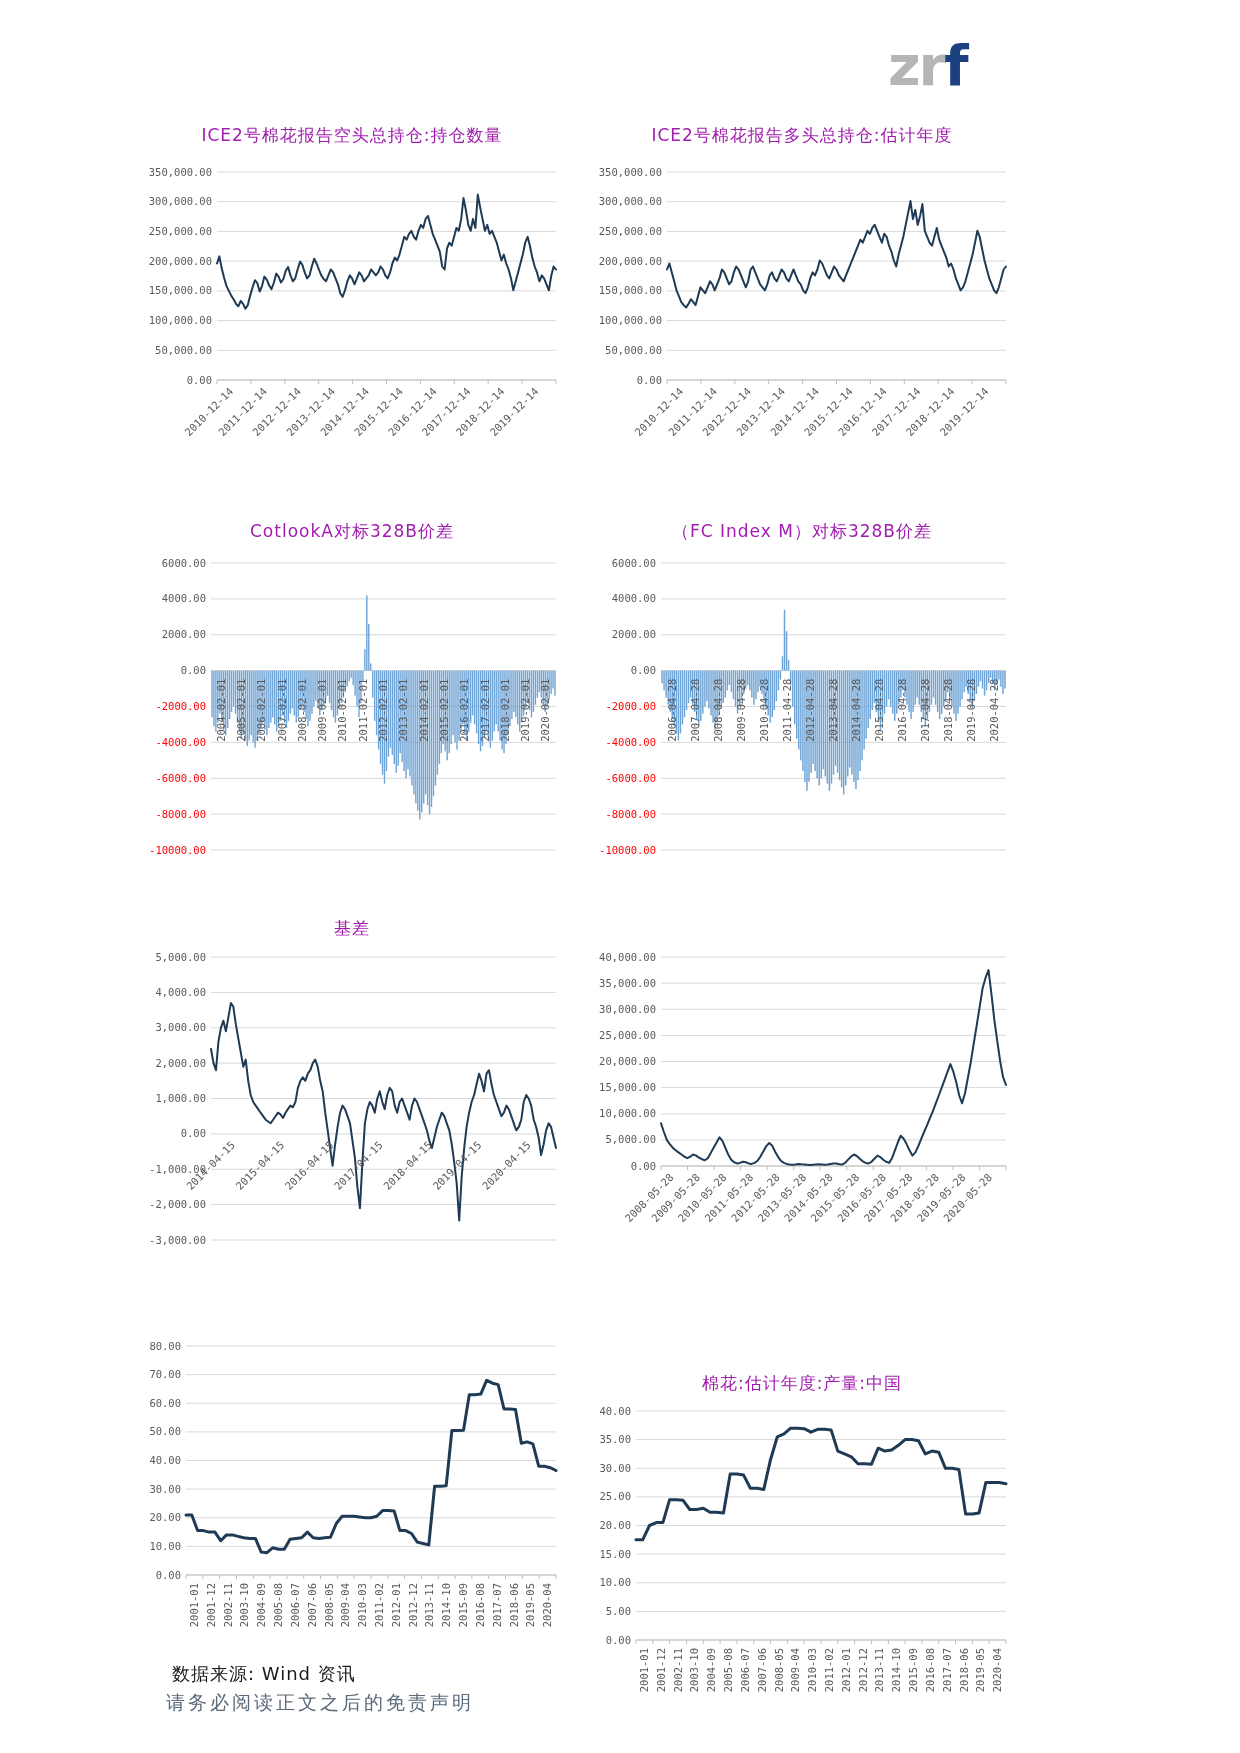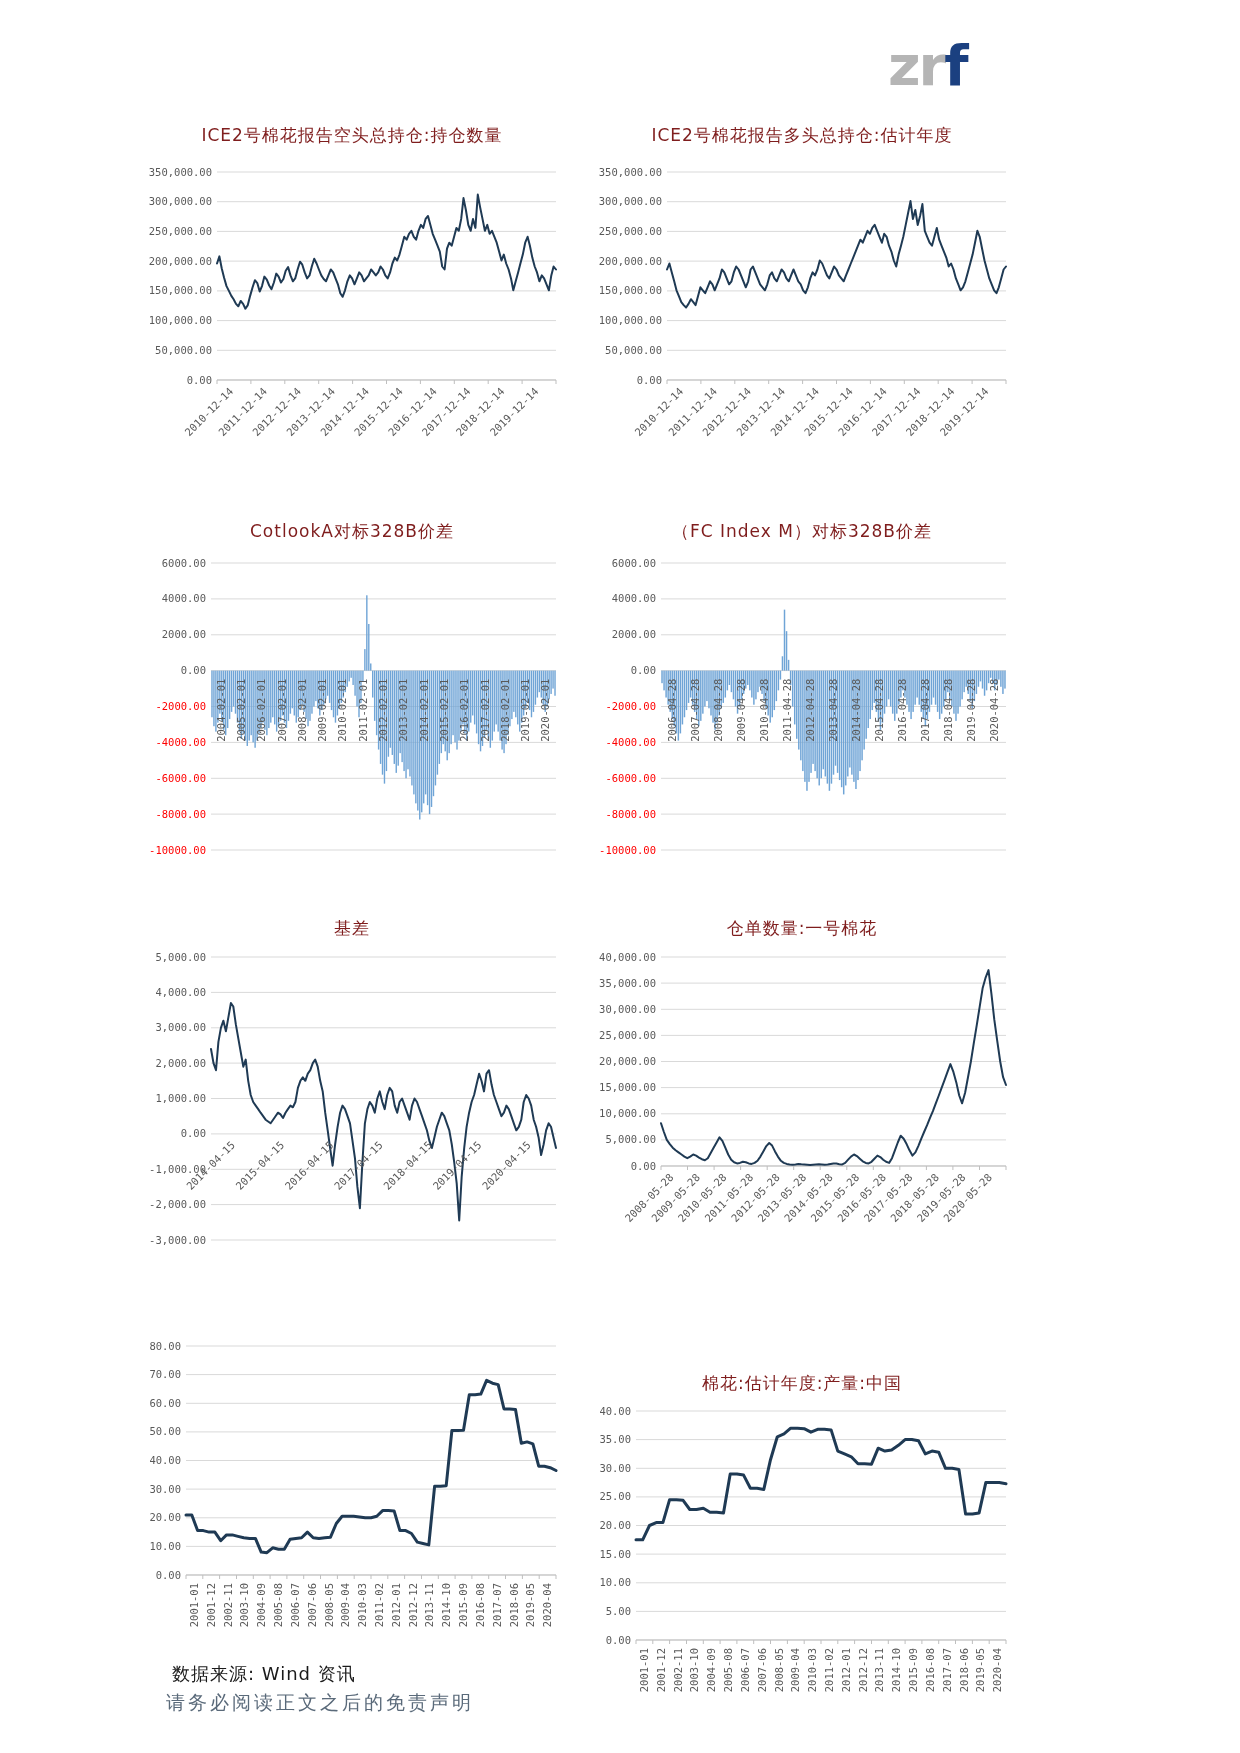"ICE2号棉花报告空头总持仓:持仓数量" .chart-title { color: #7f1d1d -> #a21caf }
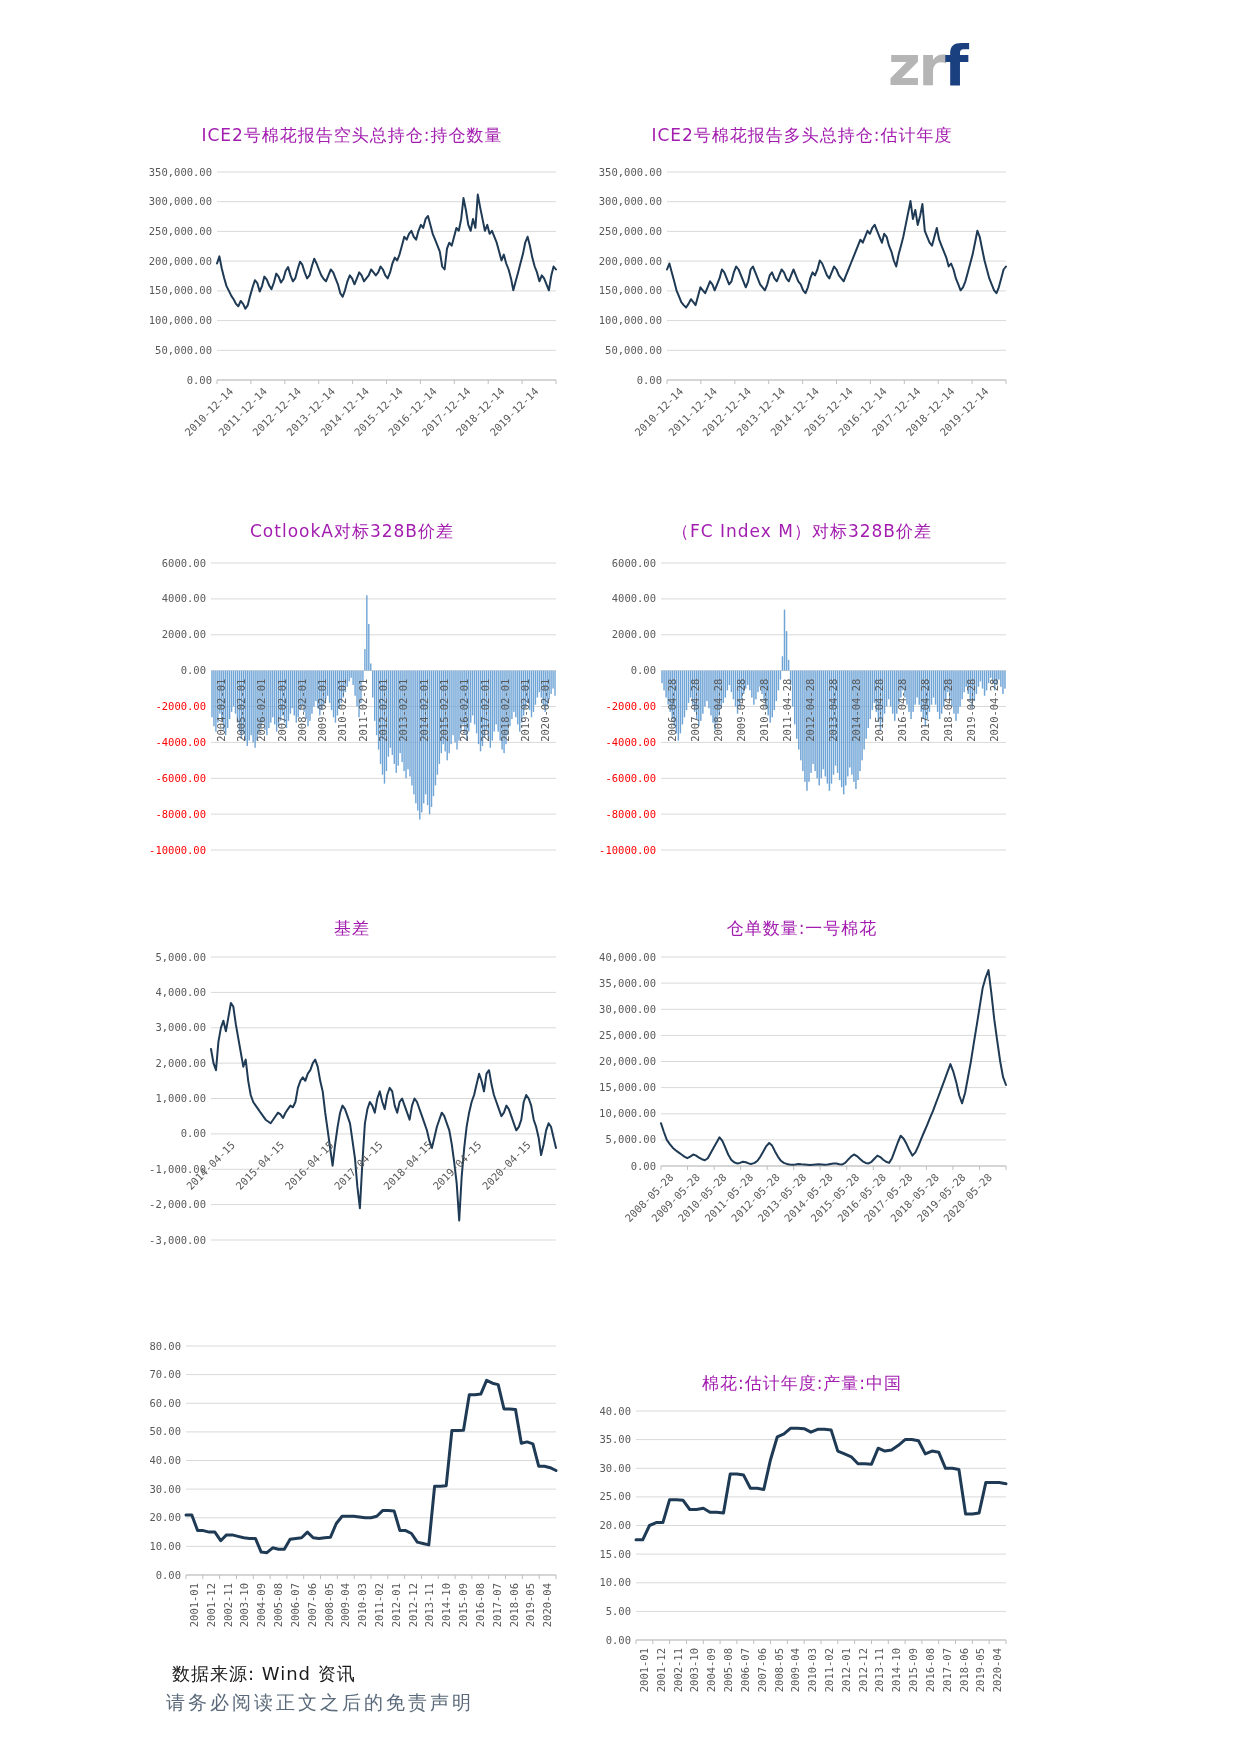"仓单数量:一号棉花" div.chart-title { html: <div>仓单数量:一号棉花</div> -> none }
